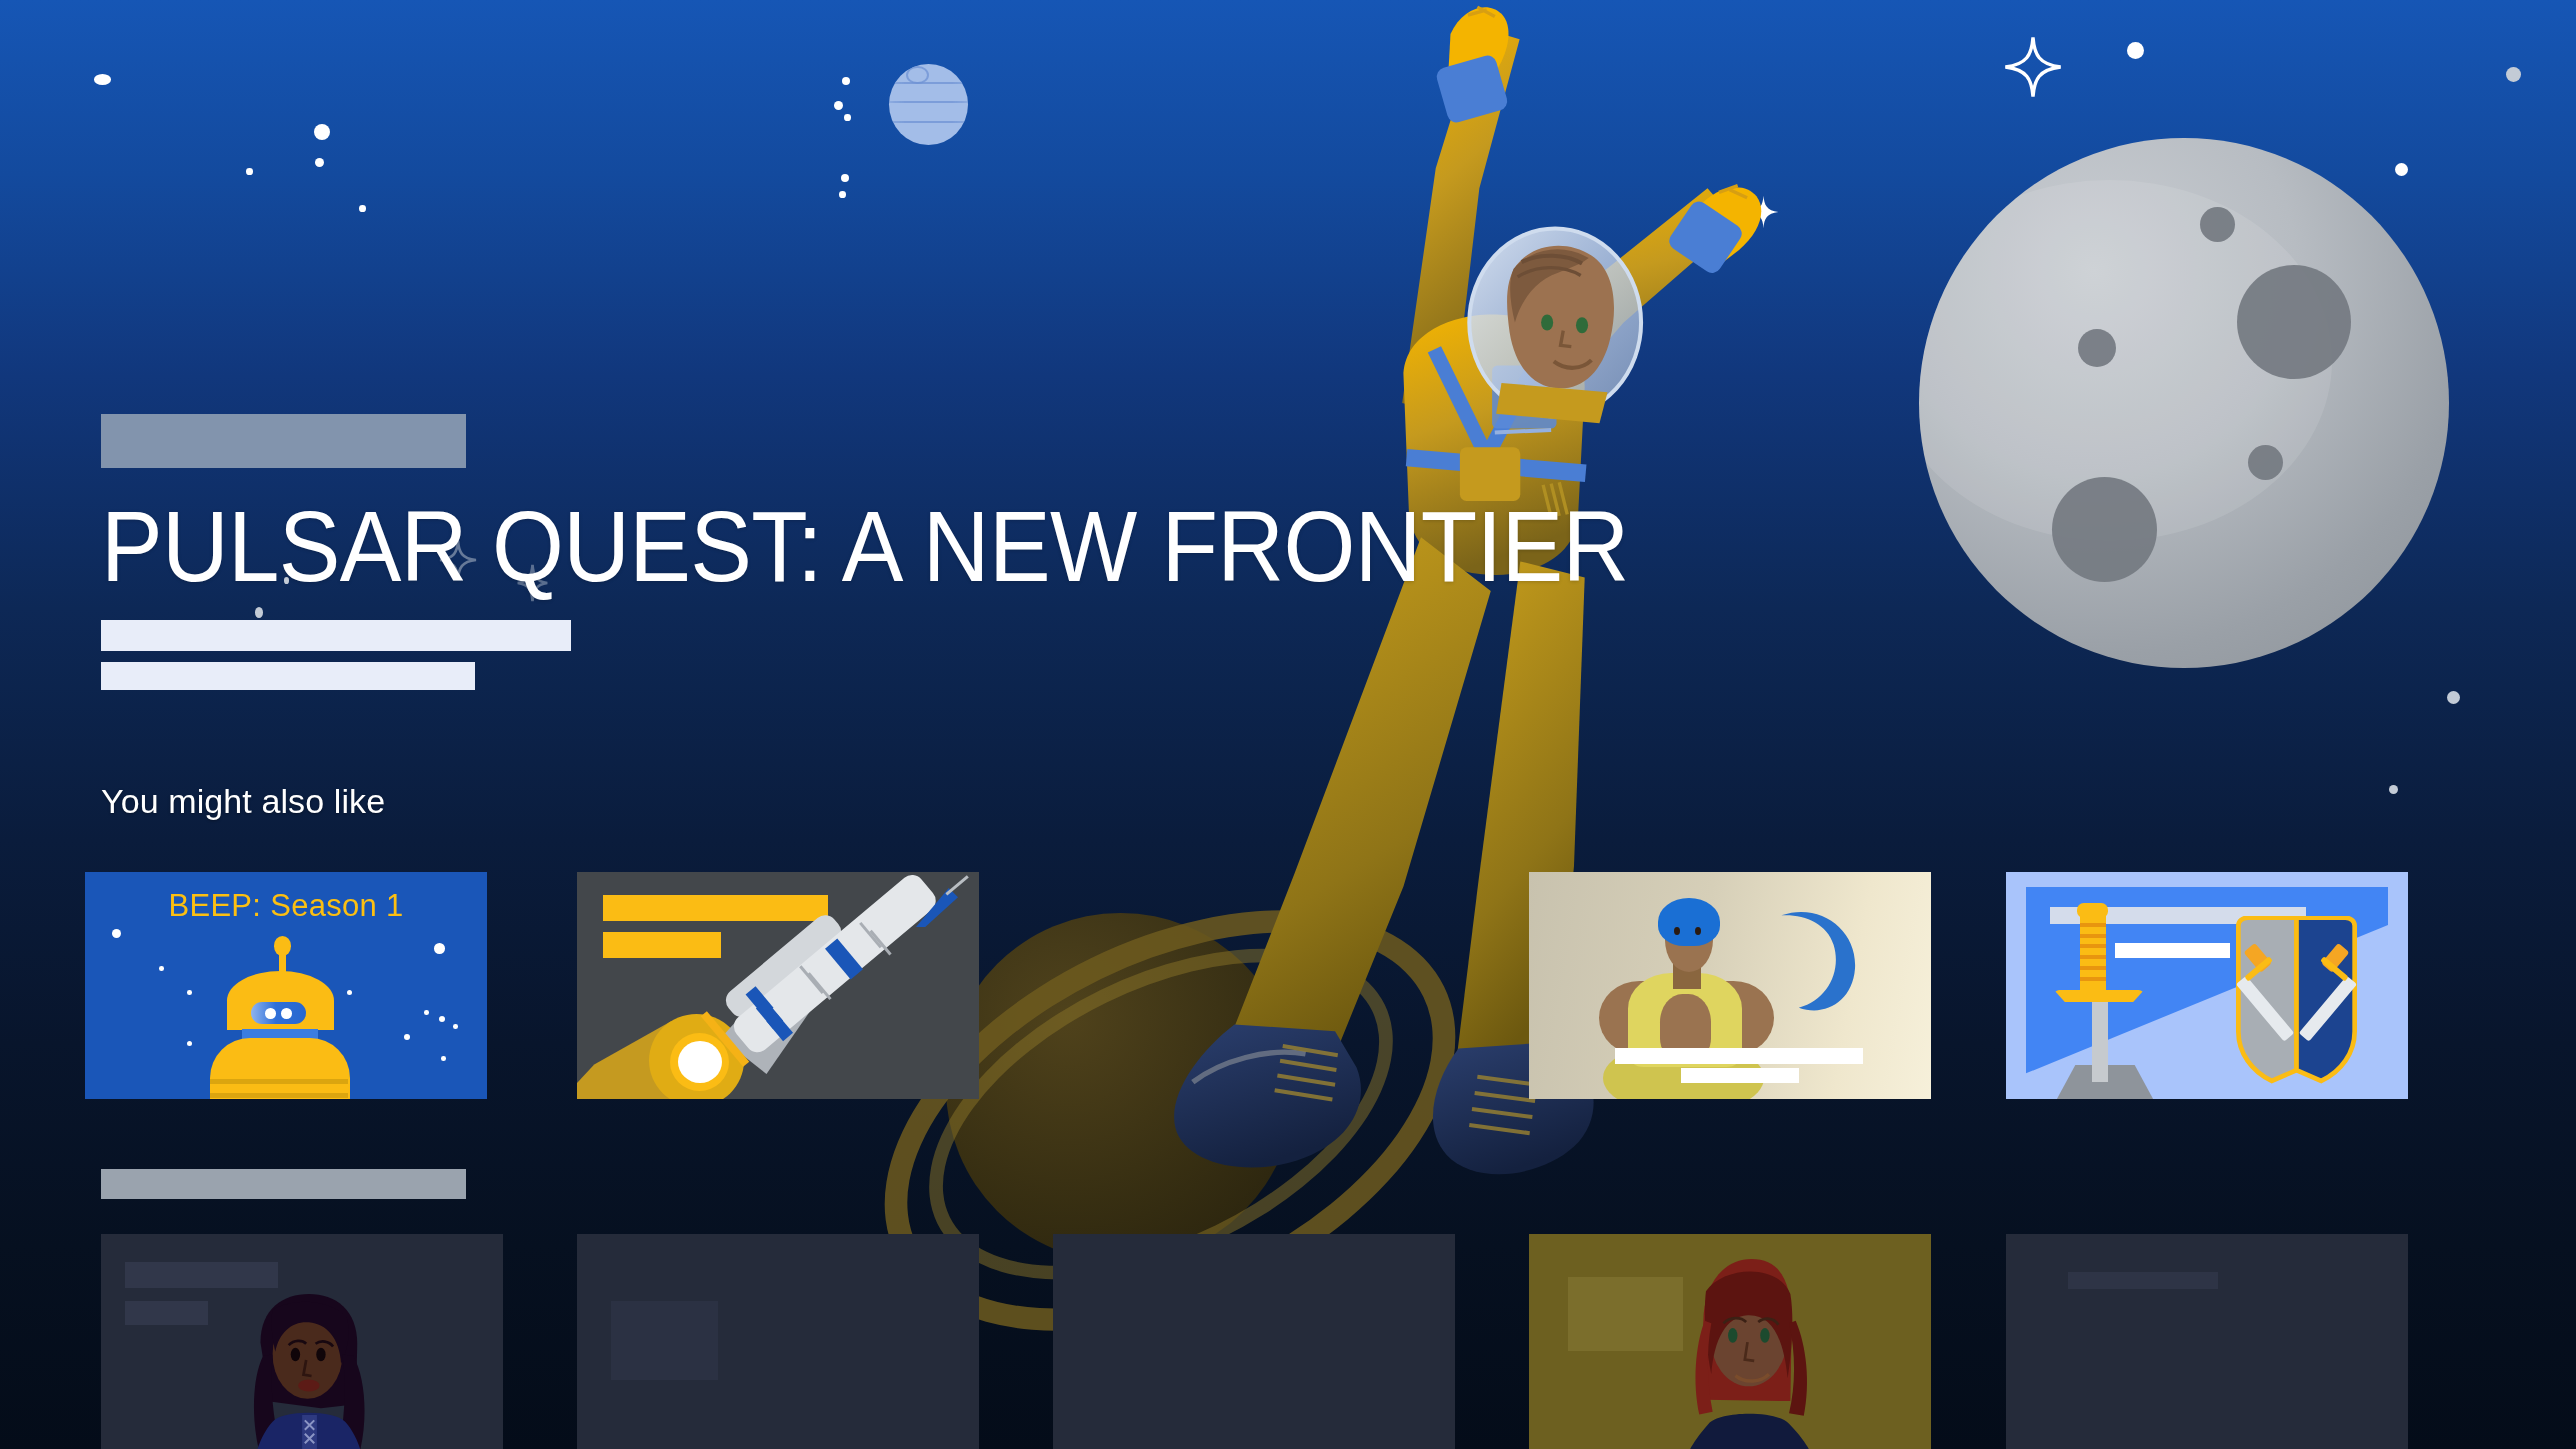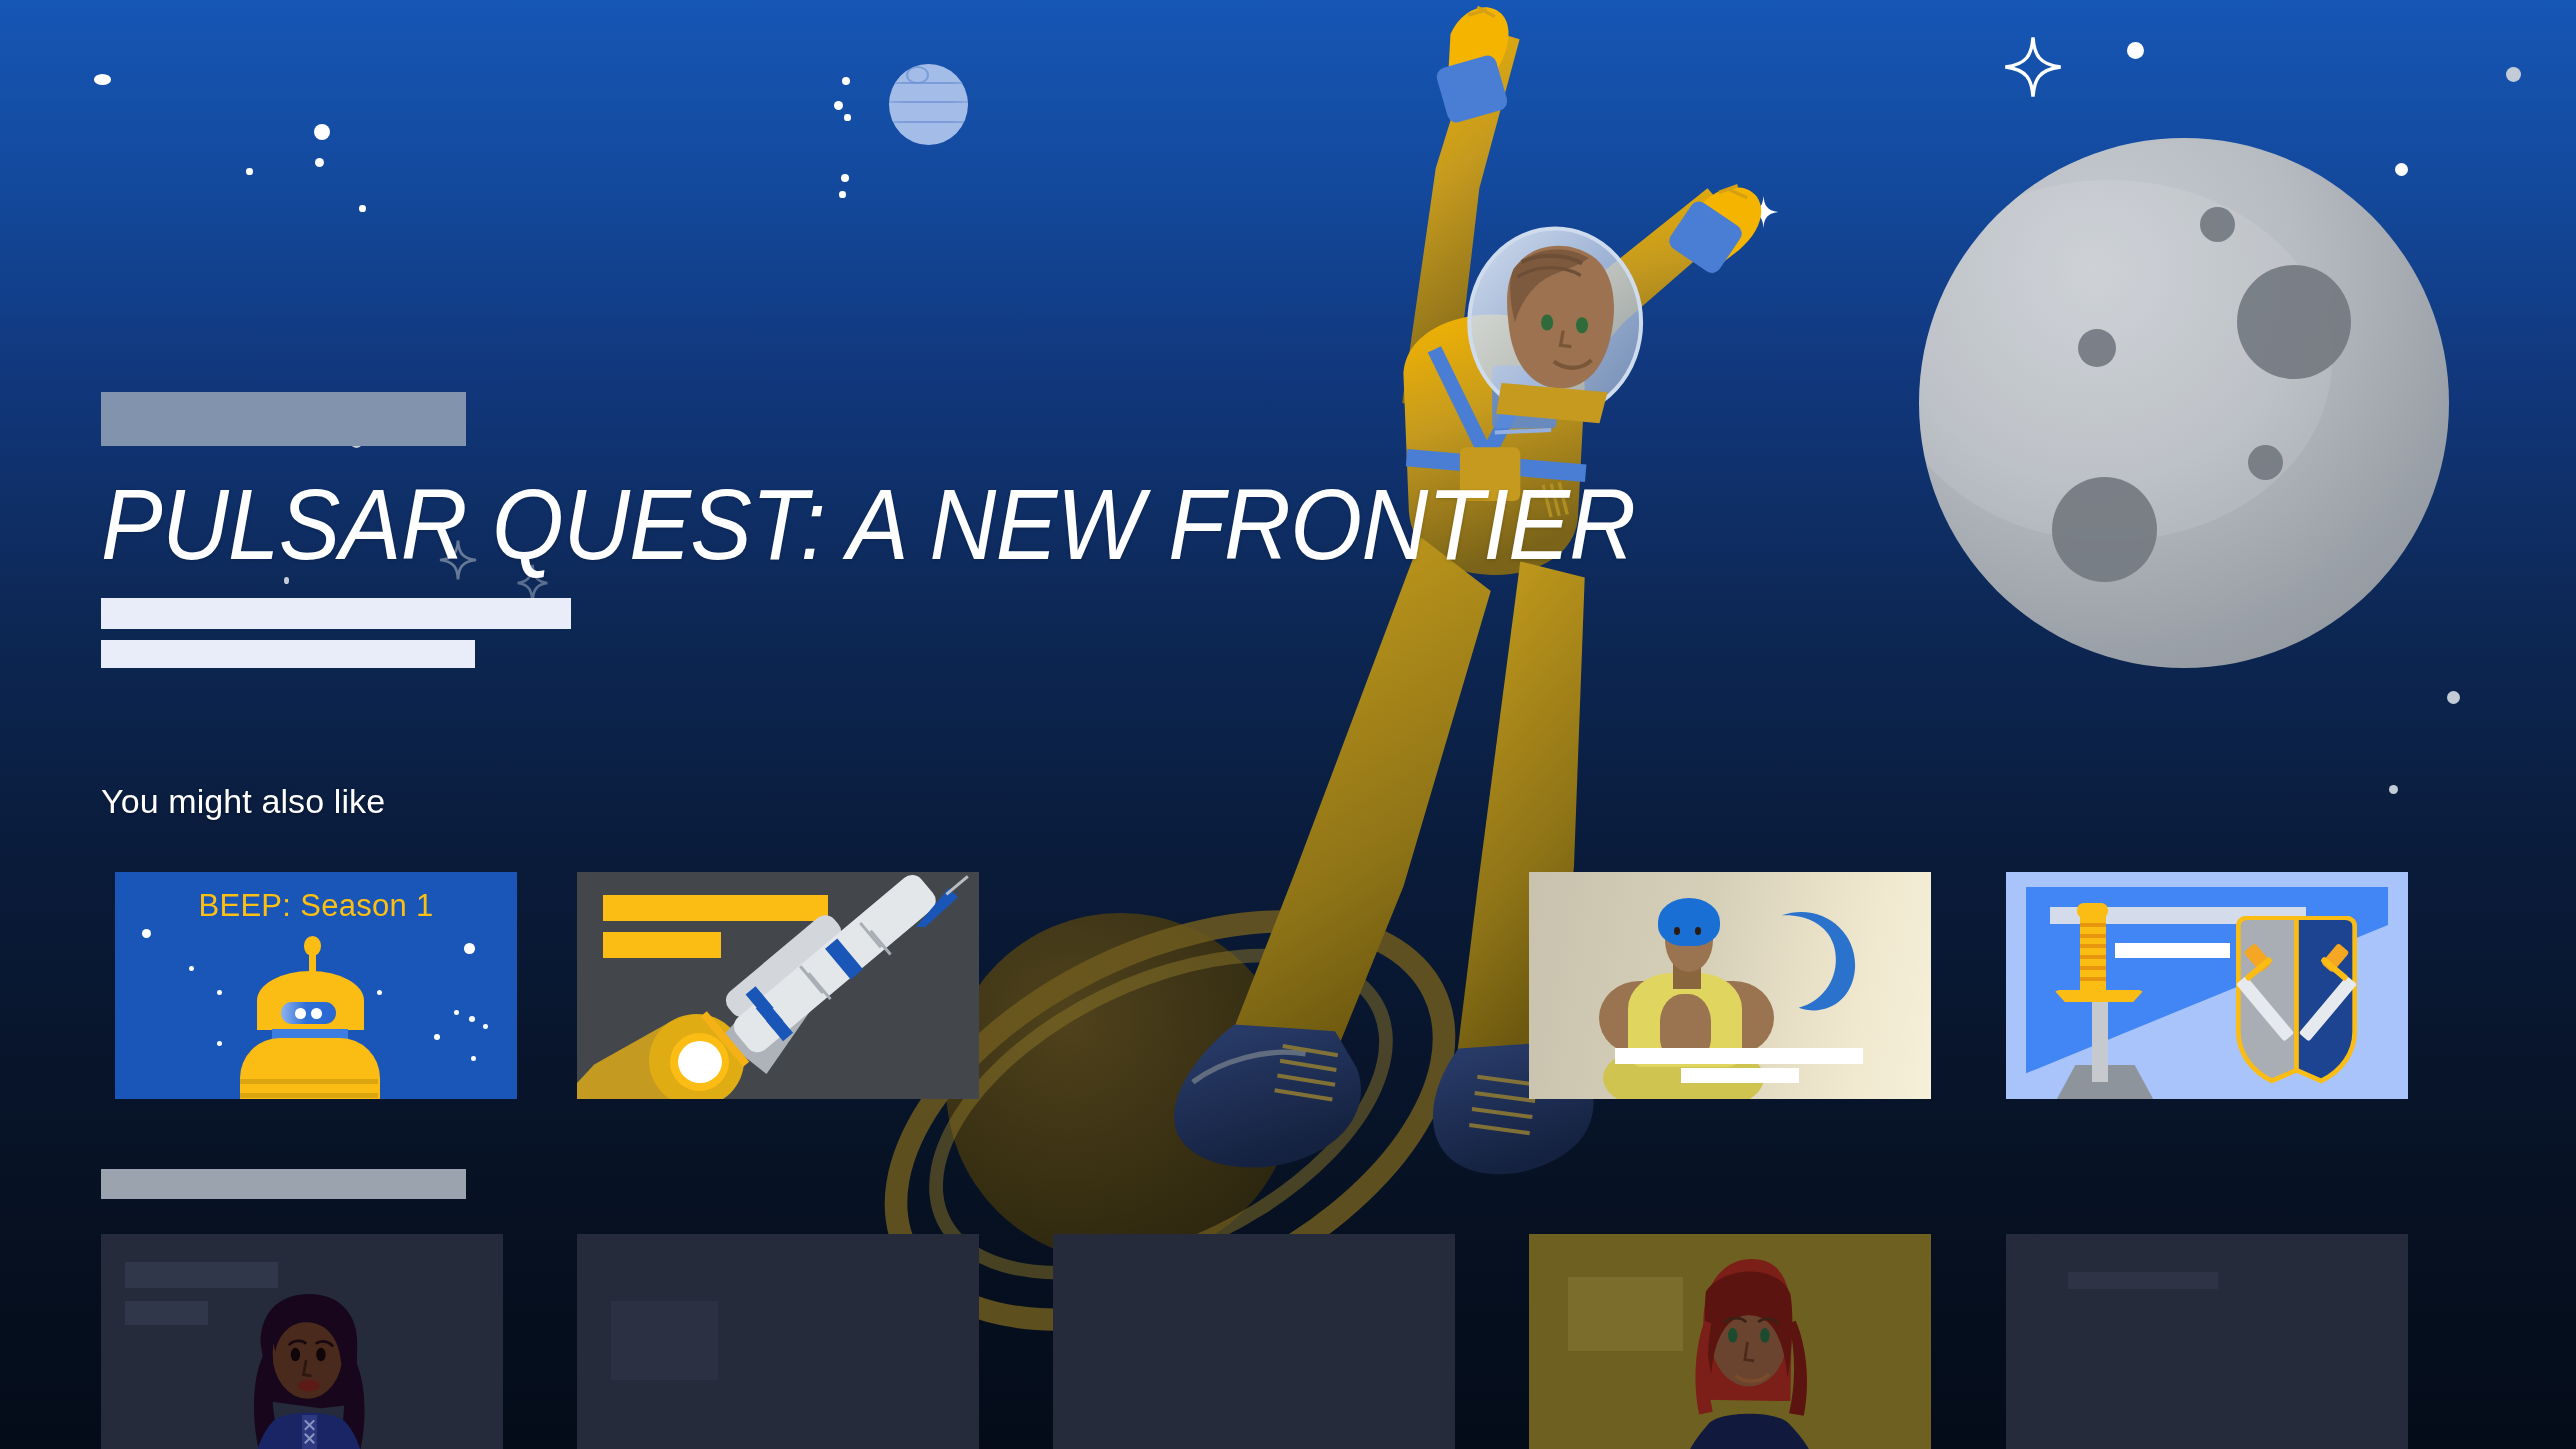"PULSAR QUEST: A NEW FRONTIER" .hero { font-style: italic -> none; top: 392px -> 414px }
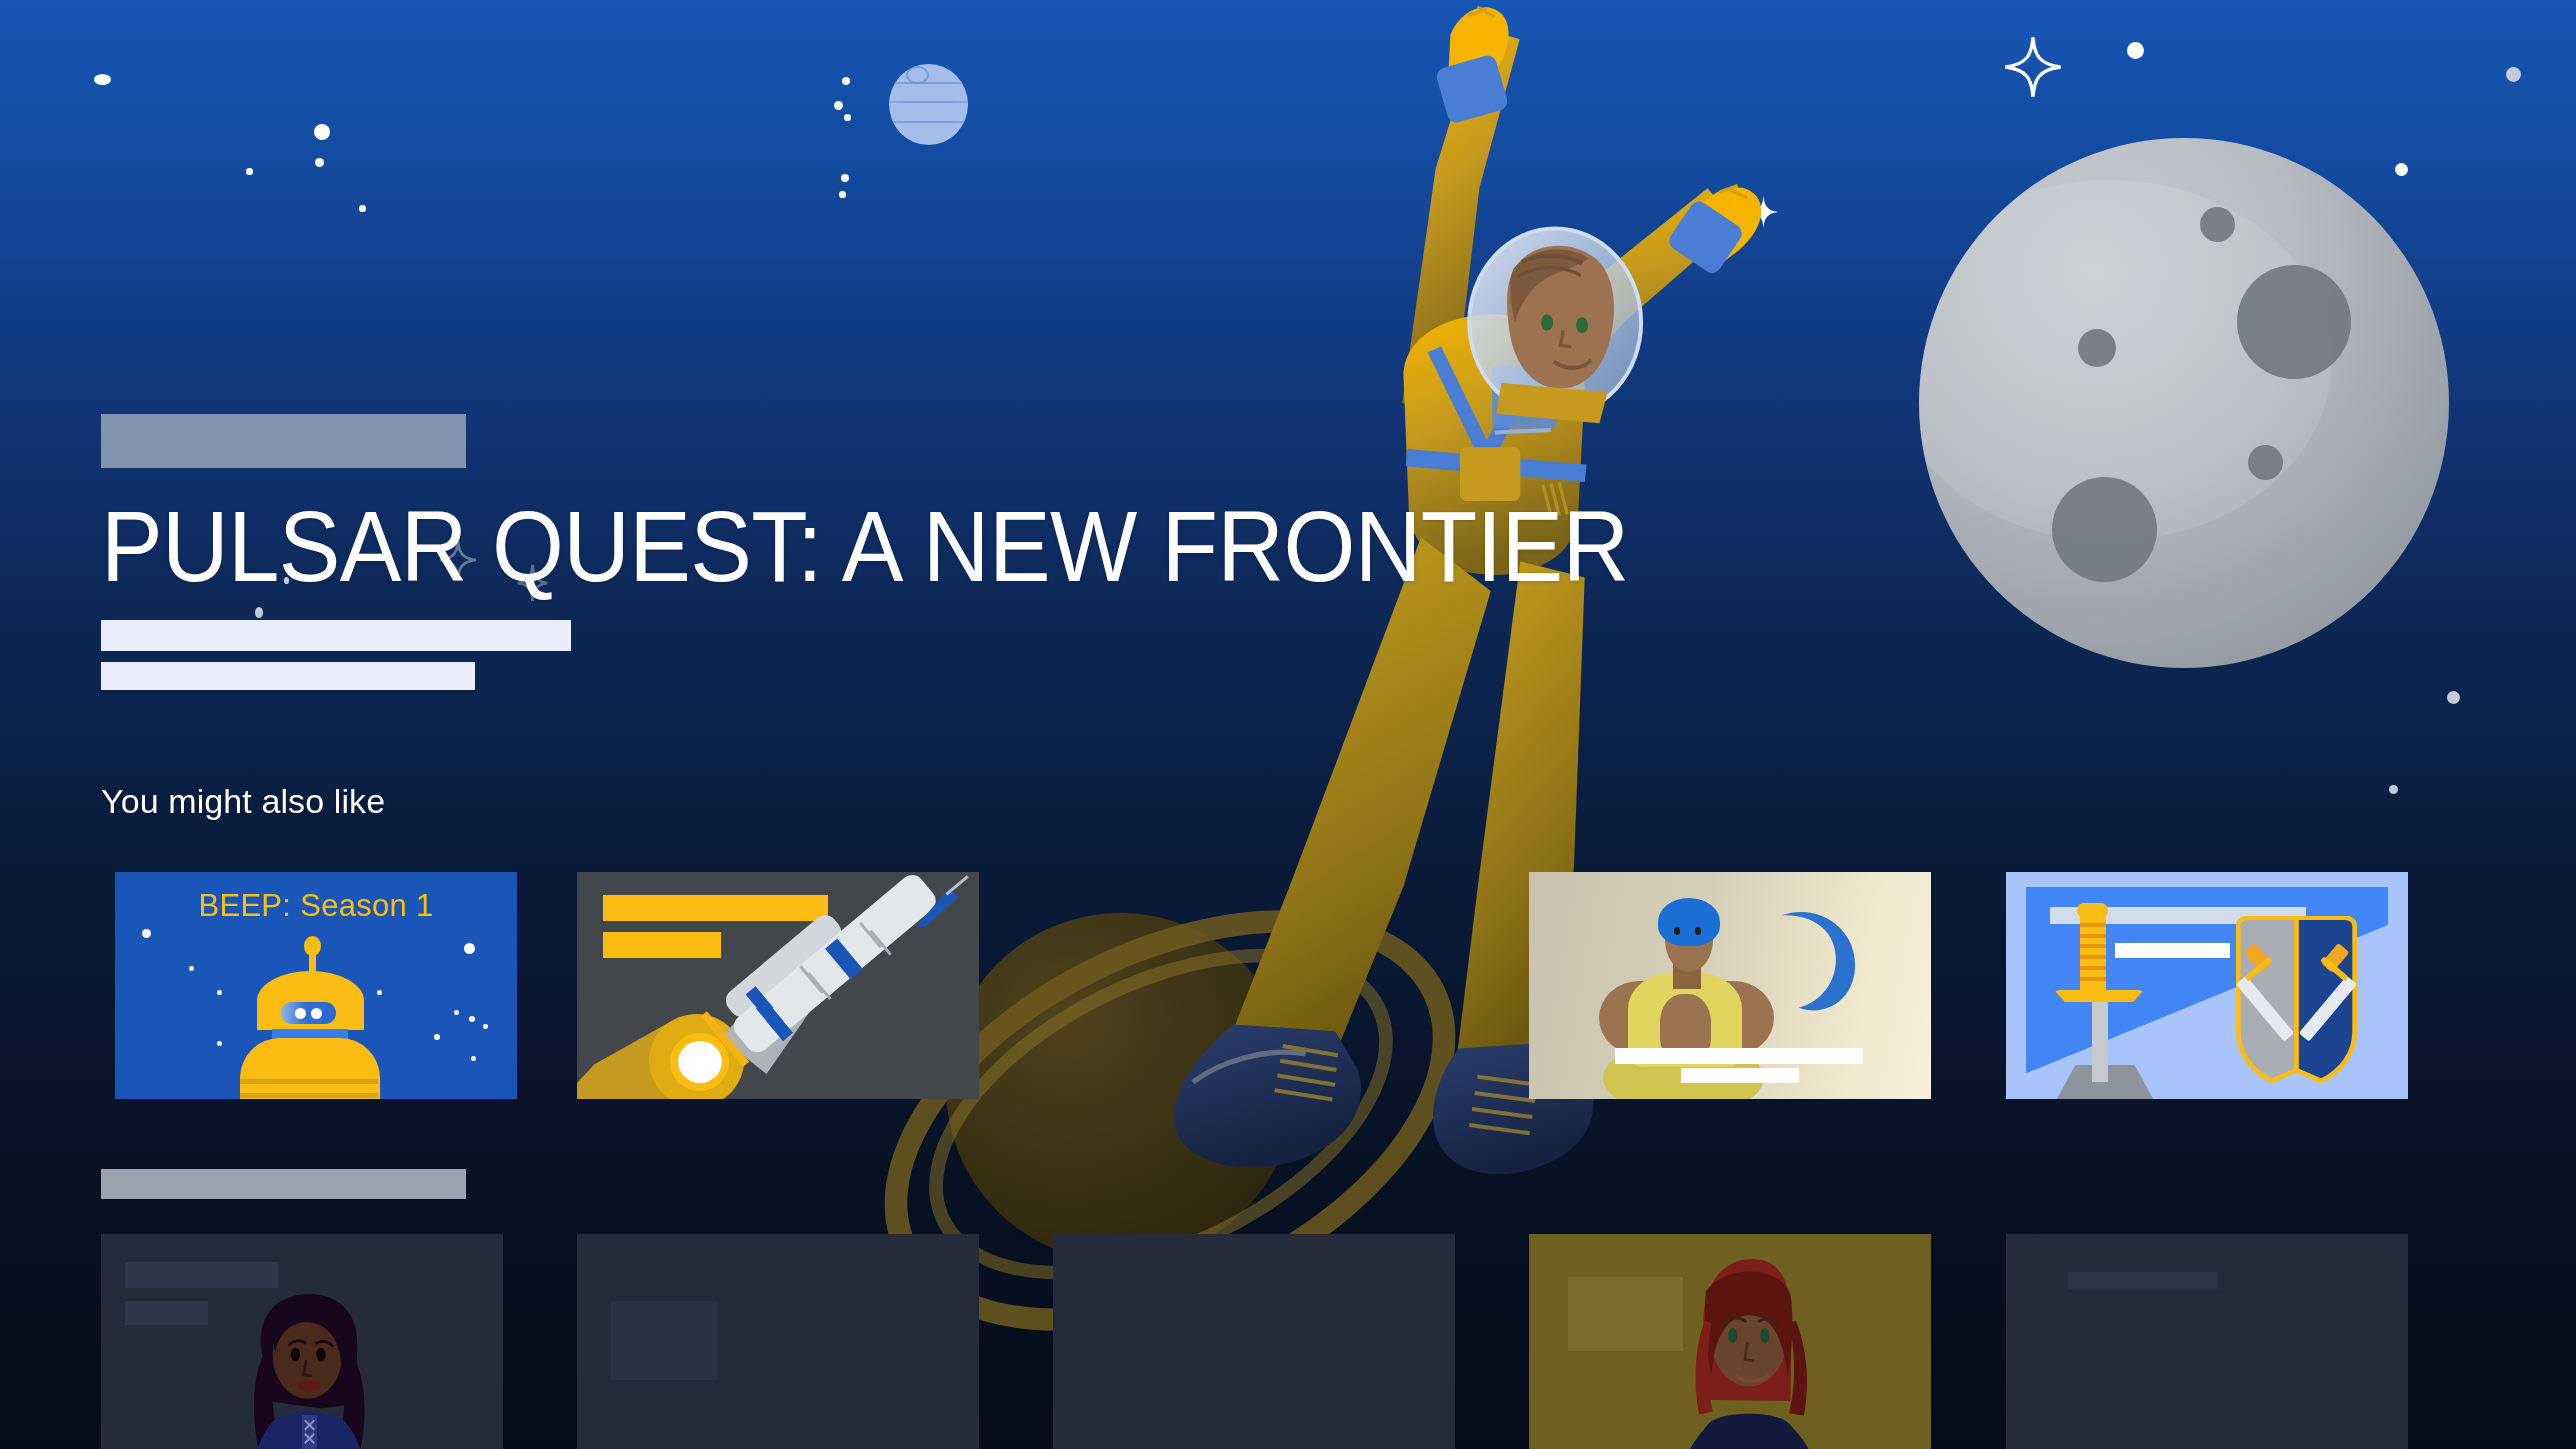"BEEP: Season 1" div.card { left: 115px -> 85px }
